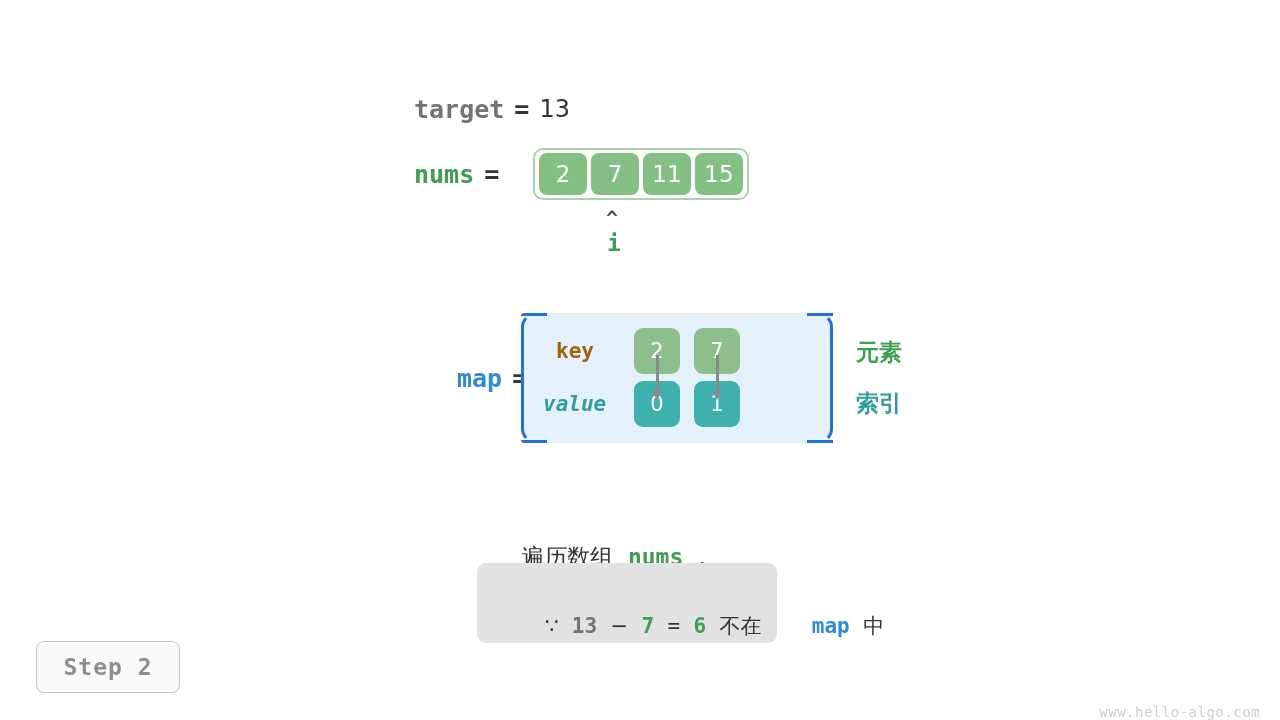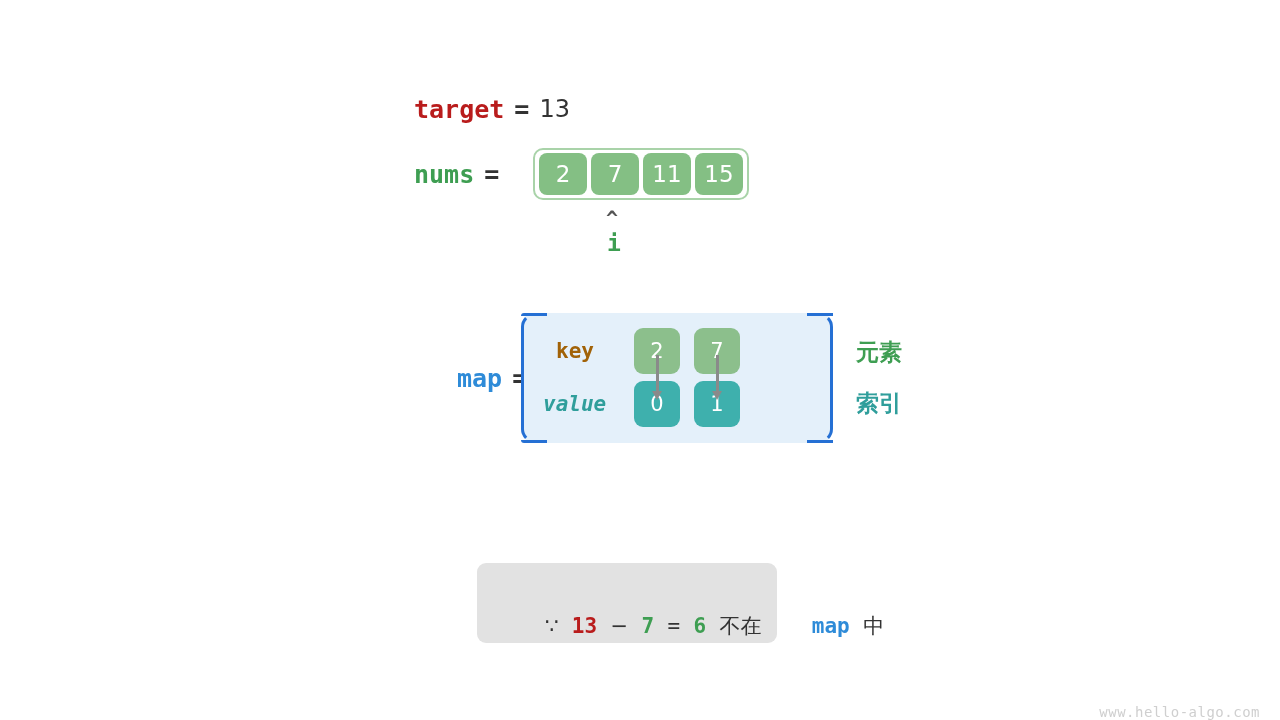"target" .tok-blue { color: #b91c1c -> #737373 }
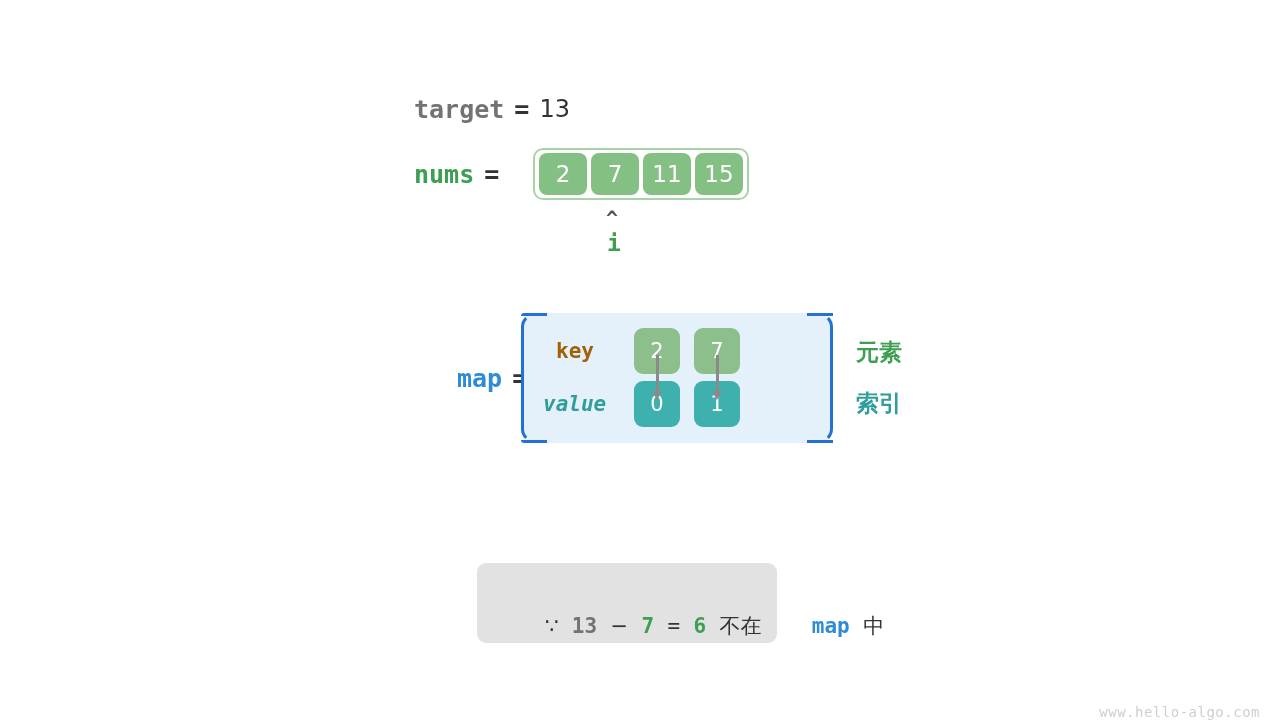"遍历数组 nums ，" div.caption { html: none -> <div> <span>遍历数组</span><span>&nbsp;&nbsp;</span><span>nums</span><span>&nbsp;</span><span>，</span> </div> }
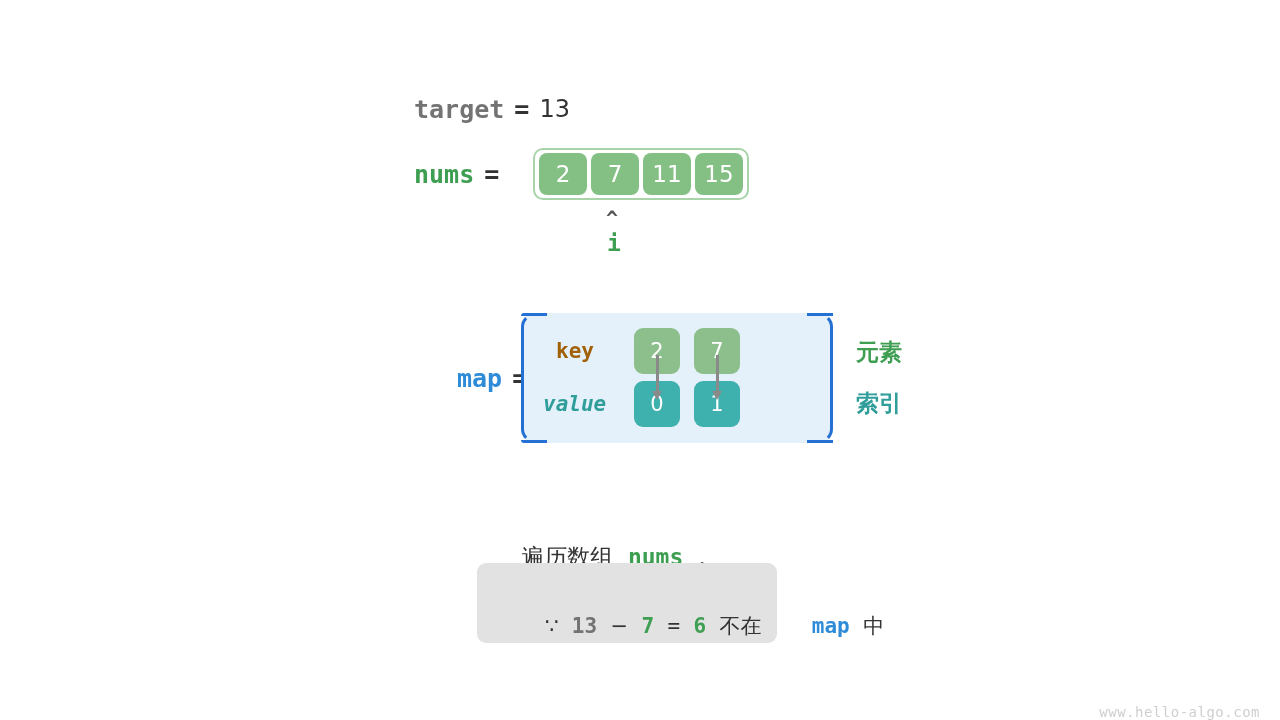"Step 2" div.step-badge { html: none -> <div>Step 2</div> }
